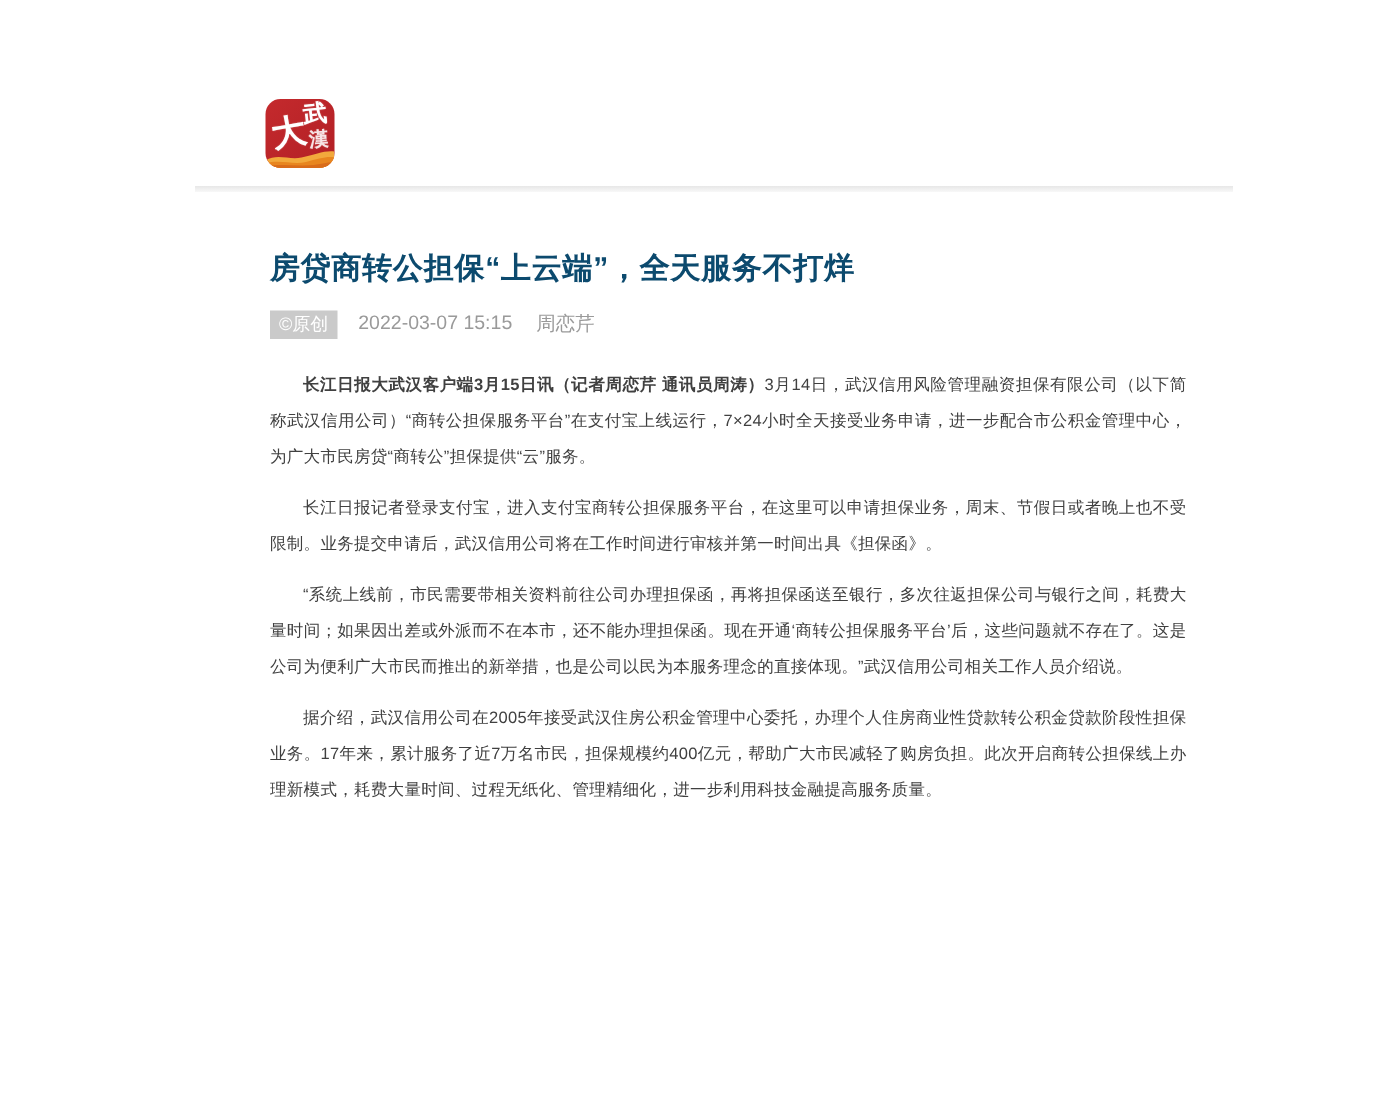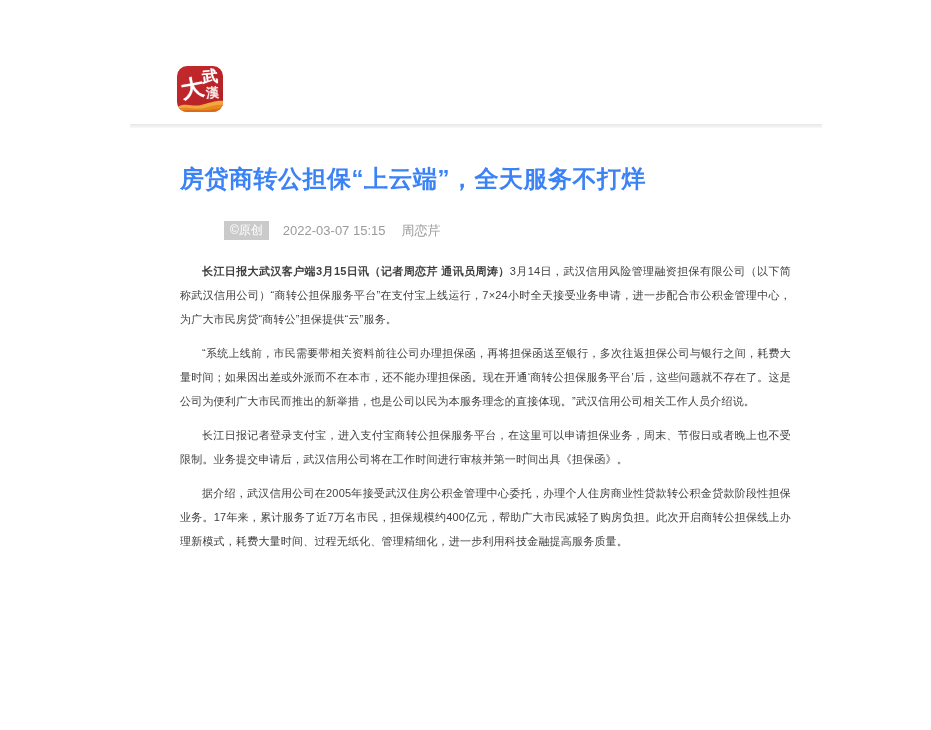"房贷商转公担保“上云端”，全天服务不打烊" .article h1 { color: #3b82f6 -> #0c4a6e; font-size: 24px -> 20px; margin: 0 0 26px 0 -> 0 0 12px 0 }
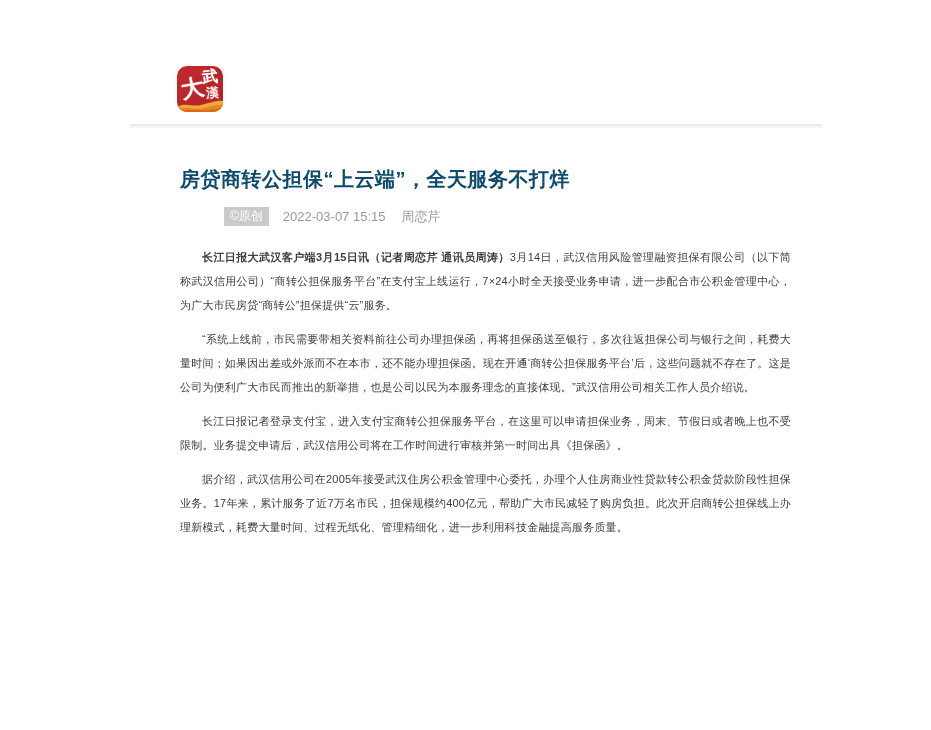"©原创" .meta { align-items: center -> none; margin-left: 44px -> none }
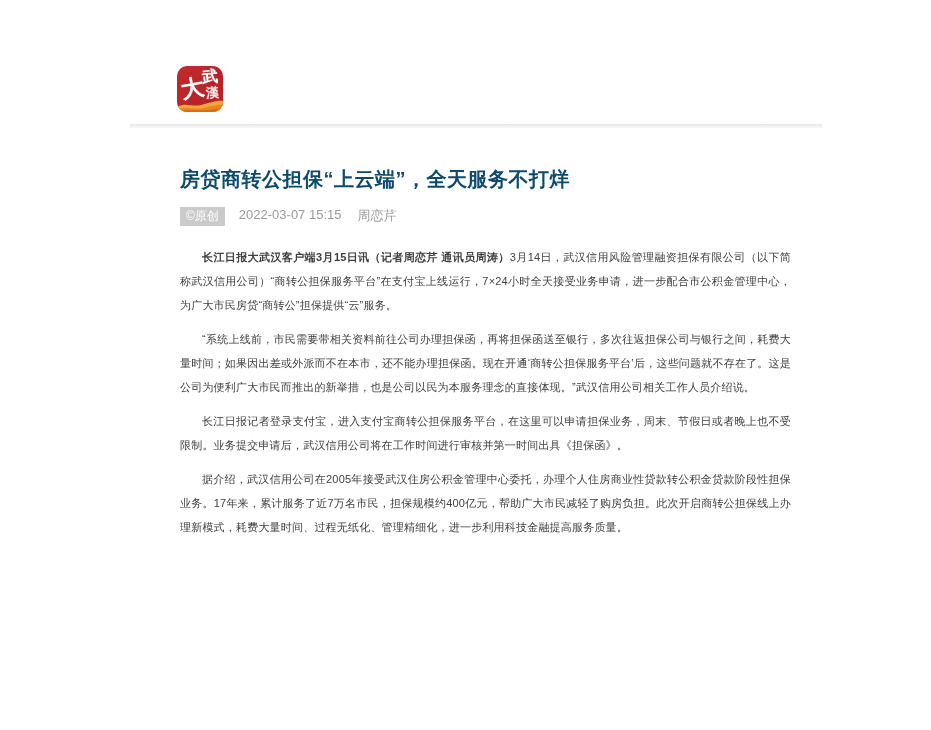"“系统上线前，市民需要带相关资料前往公司办理担保函，再将担保函送至银行，多次往返" p { order: before "长江日报记者登录支付宝，进入支付宝商转公担保服务平台，在这里可以申请担保业务，周" -> after "长江日报记者登录支付宝，进入支付宝商转公担保服务平台，在这里可以申请担保业务，周" }
